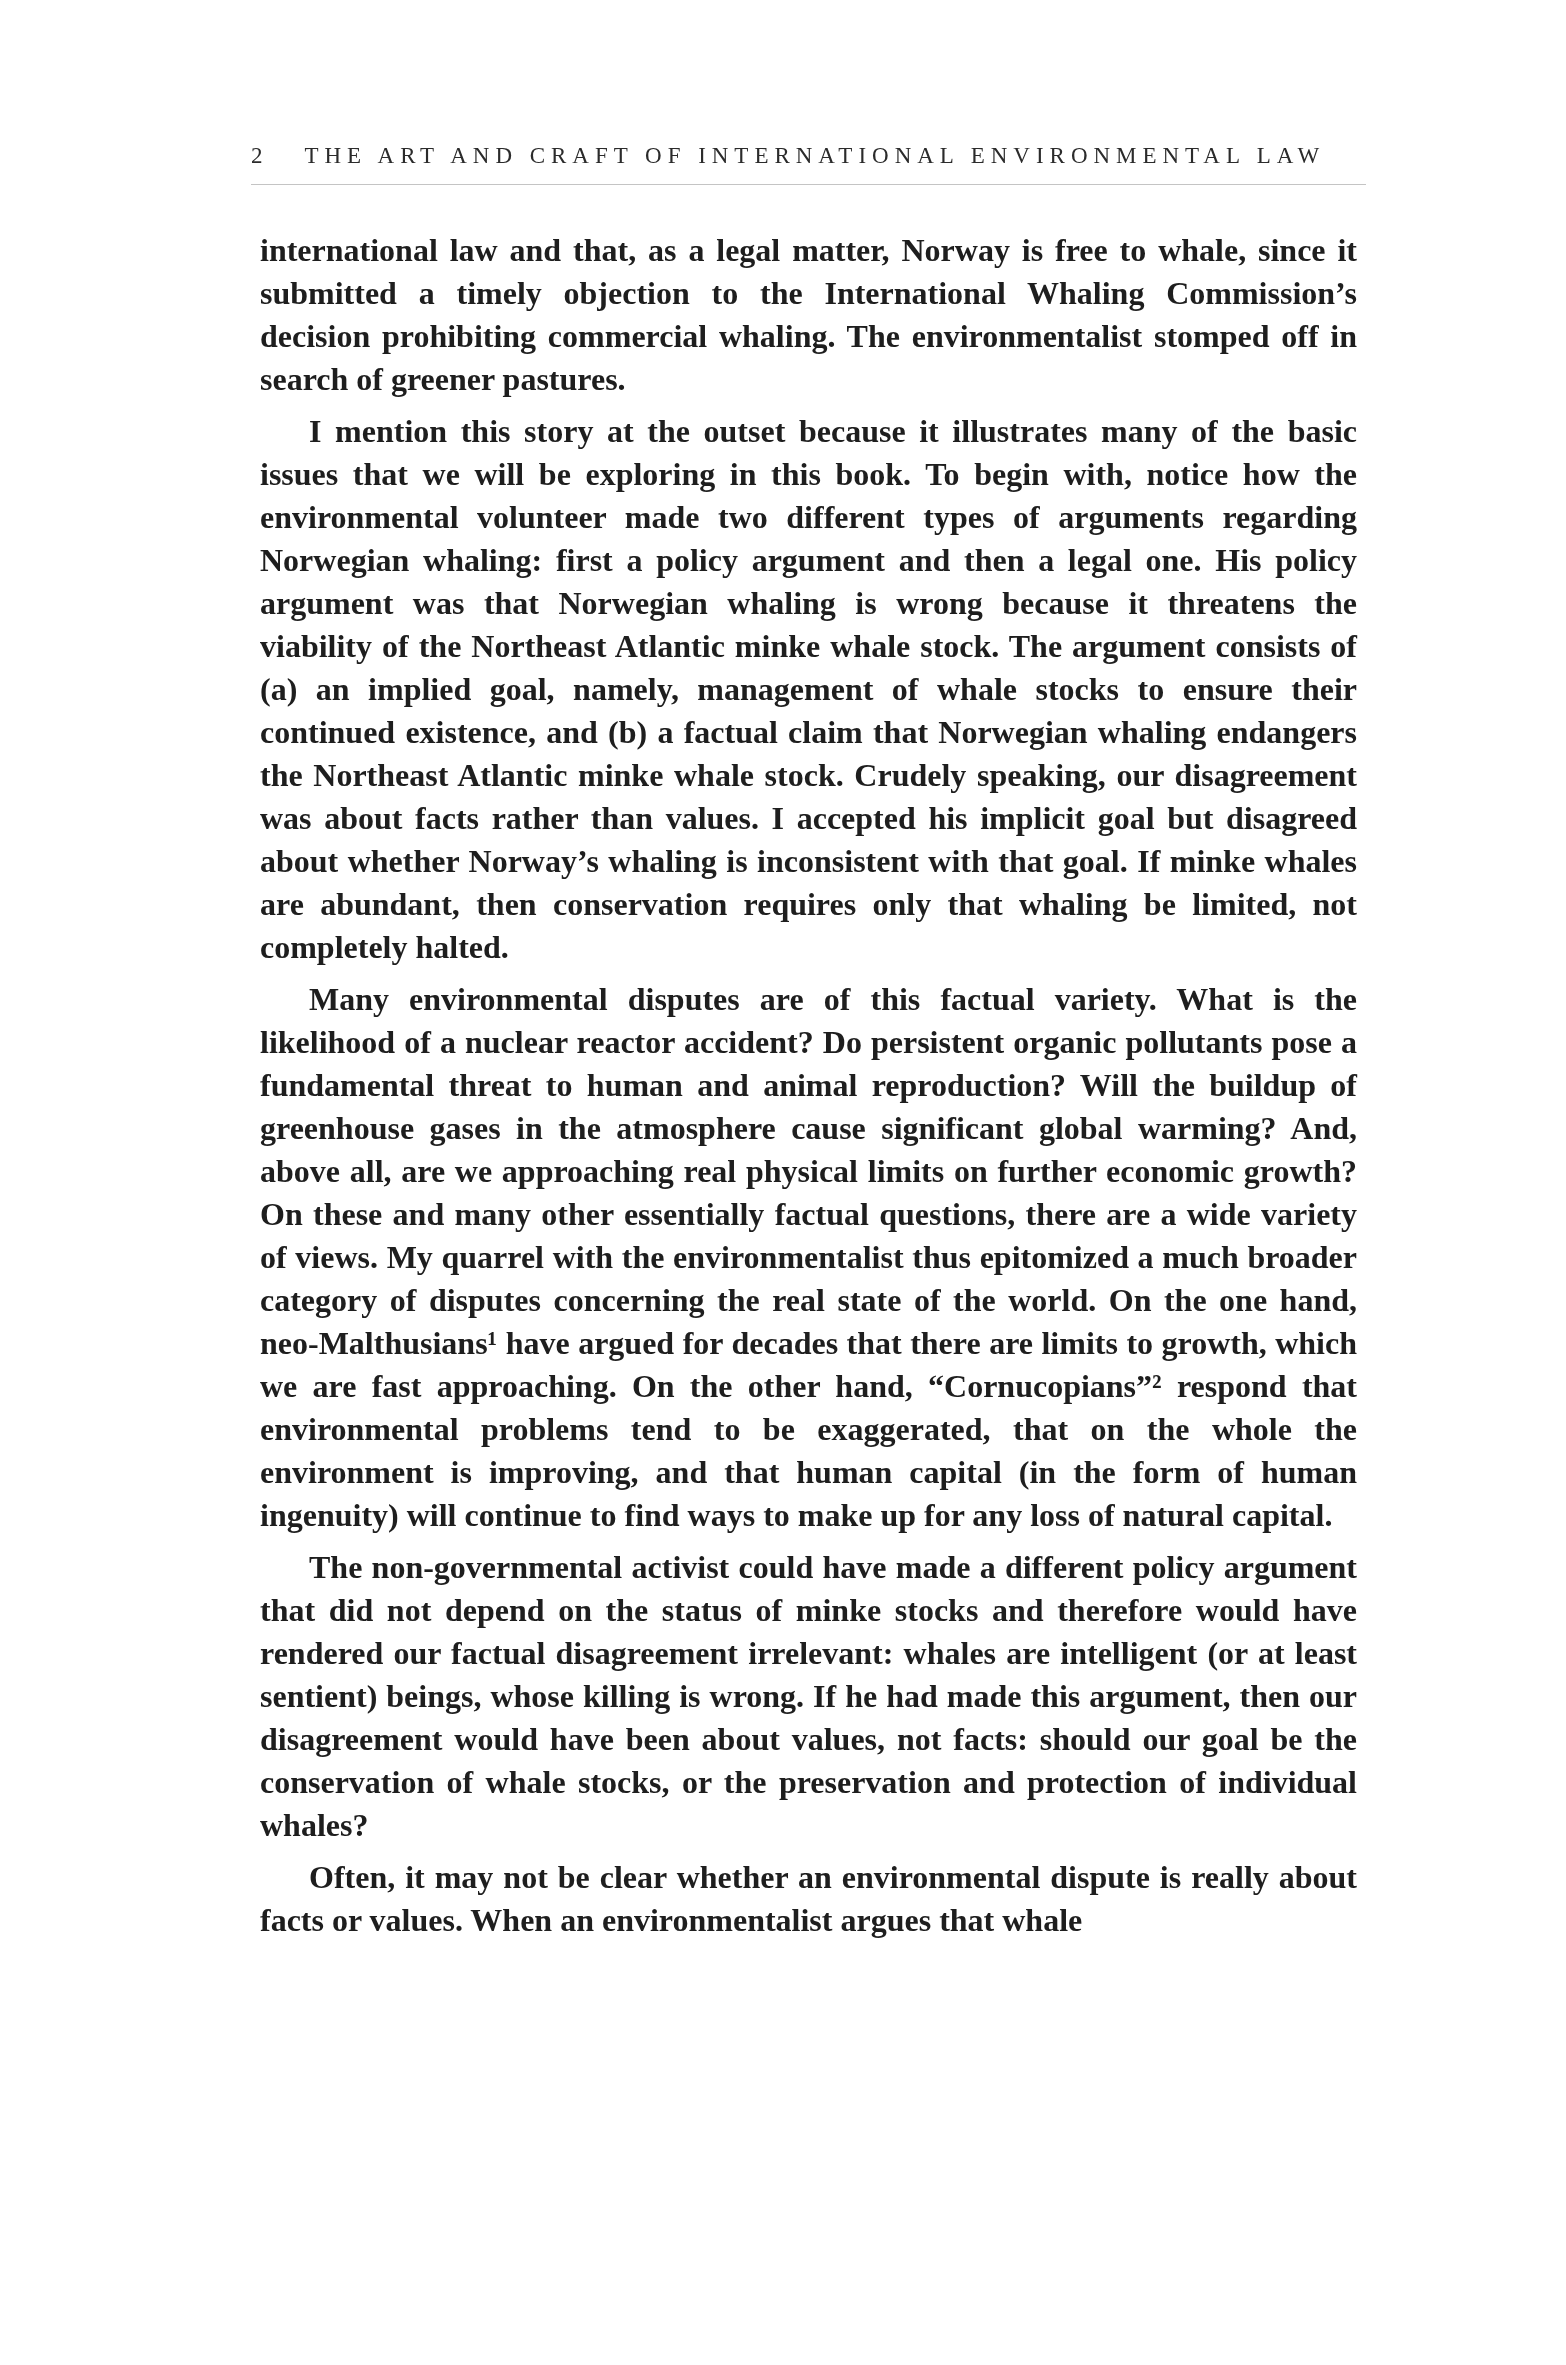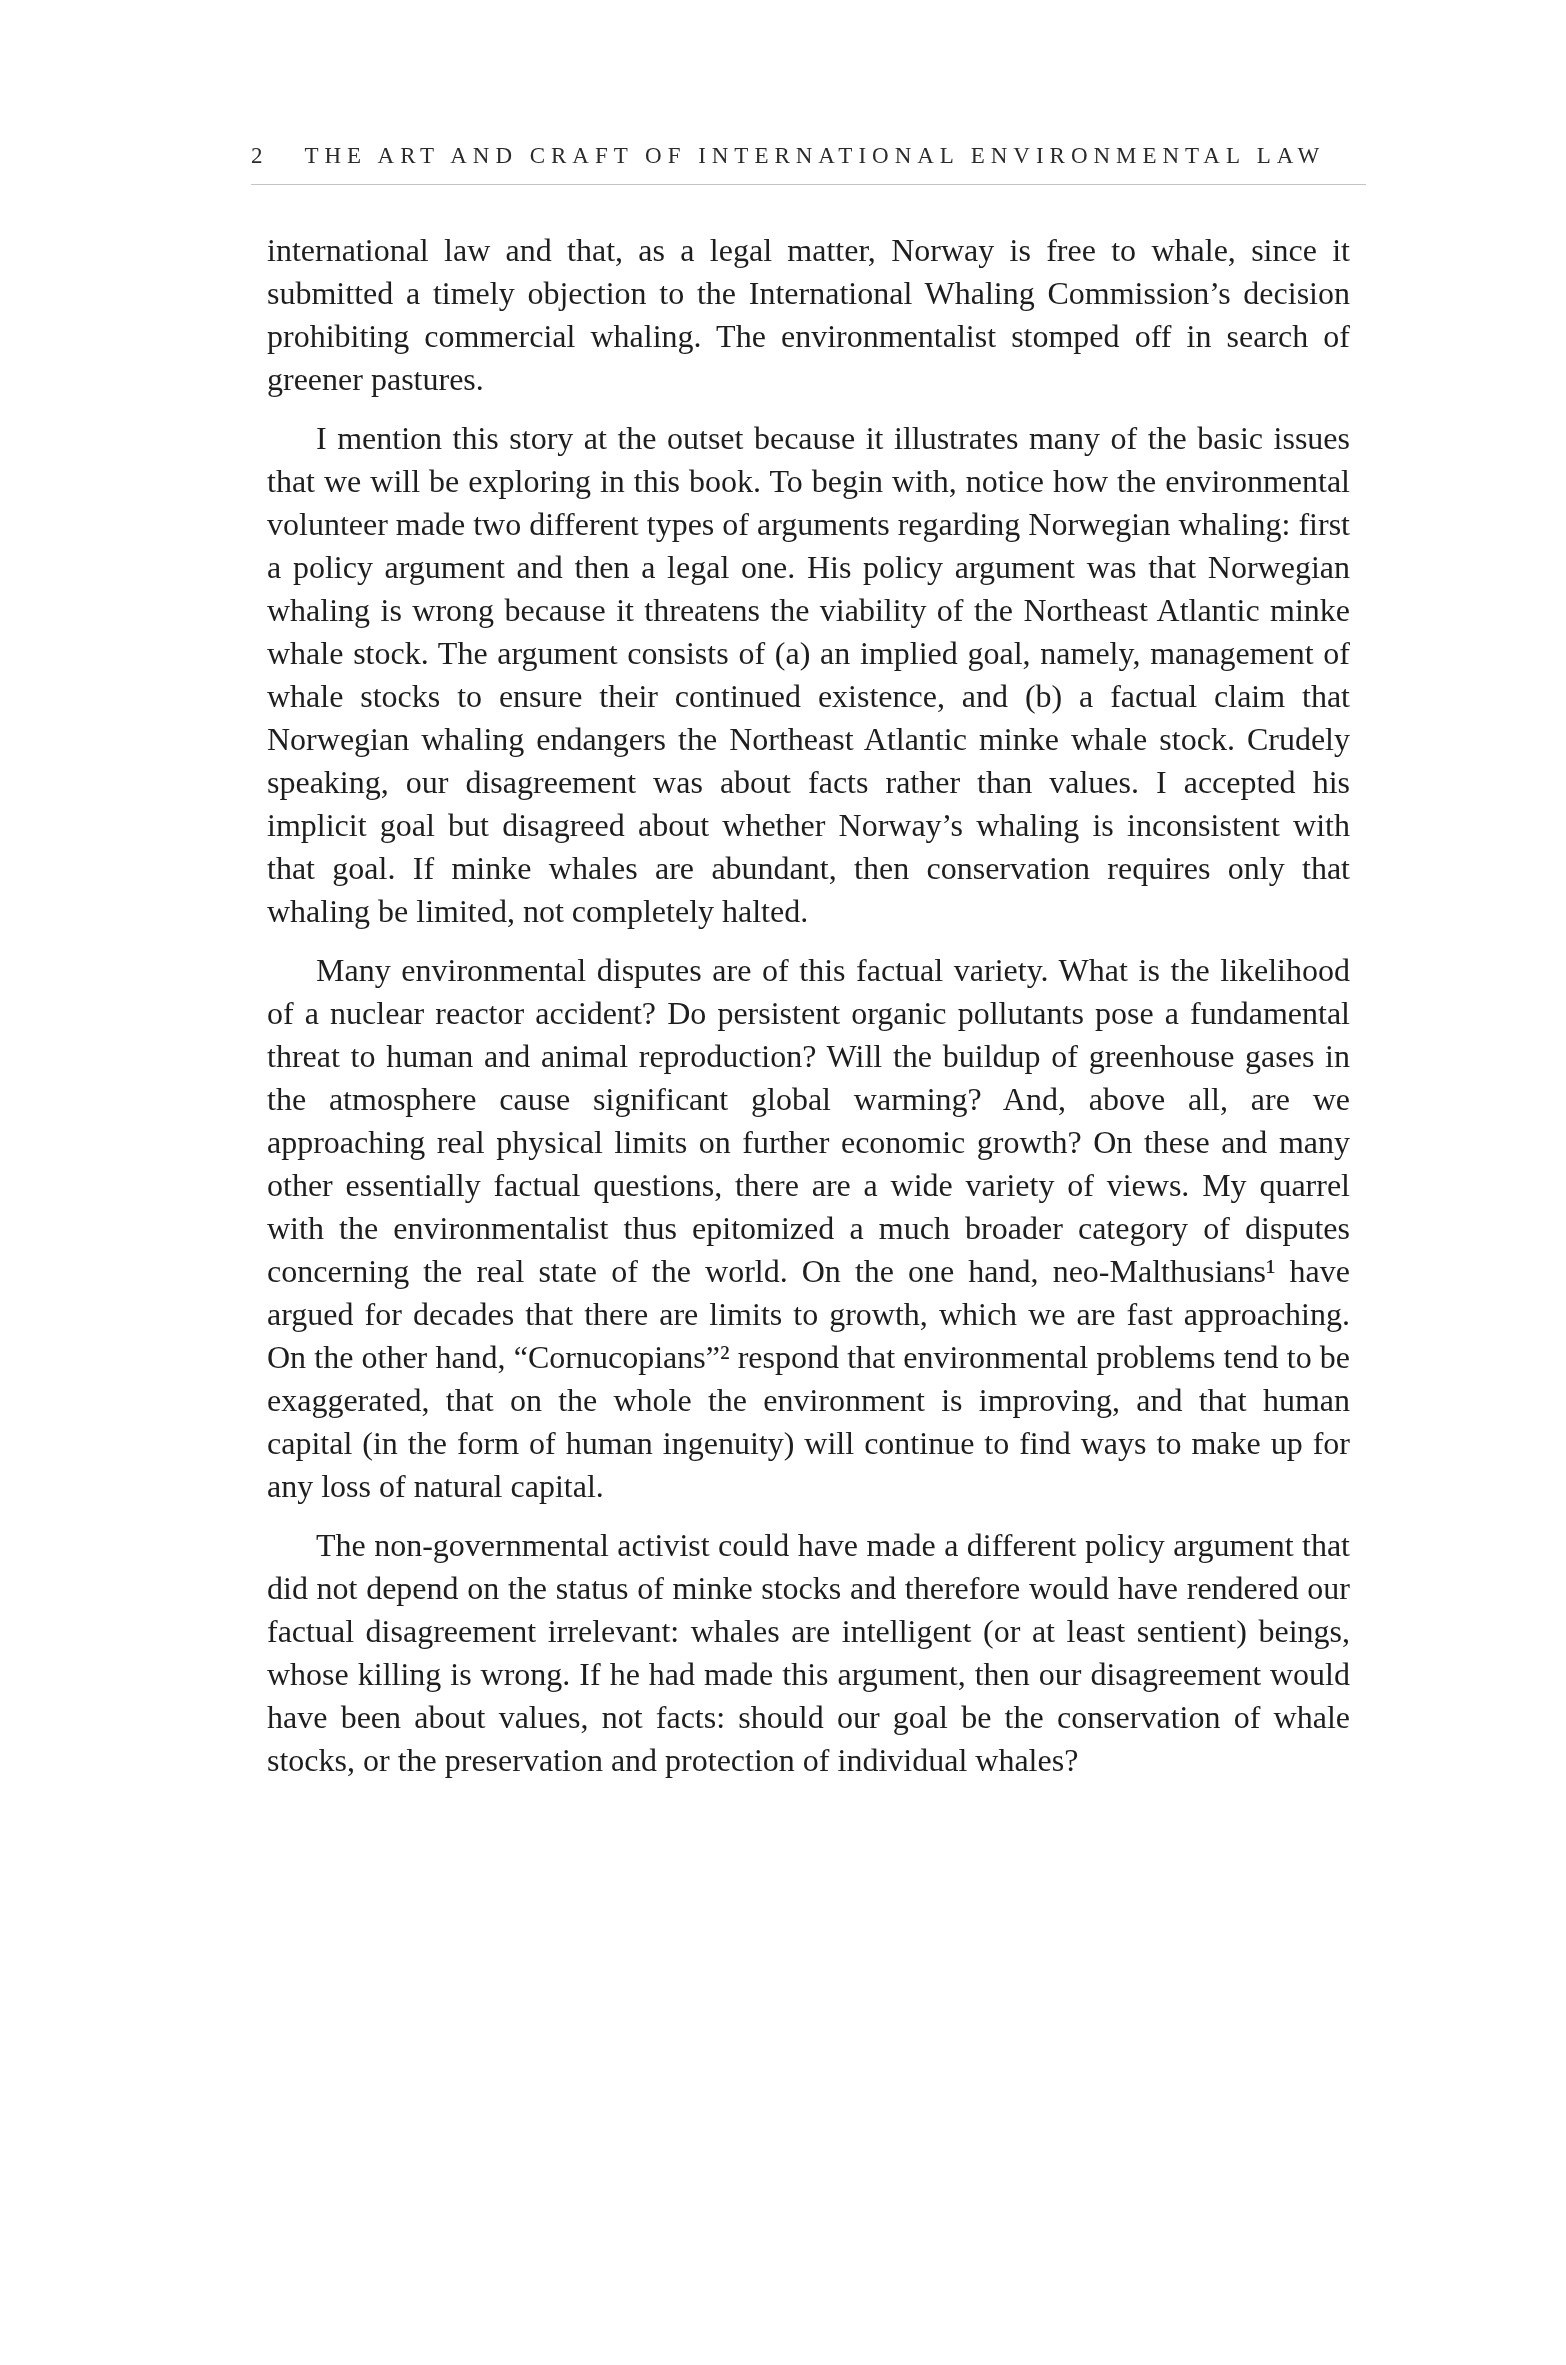"international law and that, as" .text-block p.para { font-weight: none -> bold; margin: 16px -> 9px }
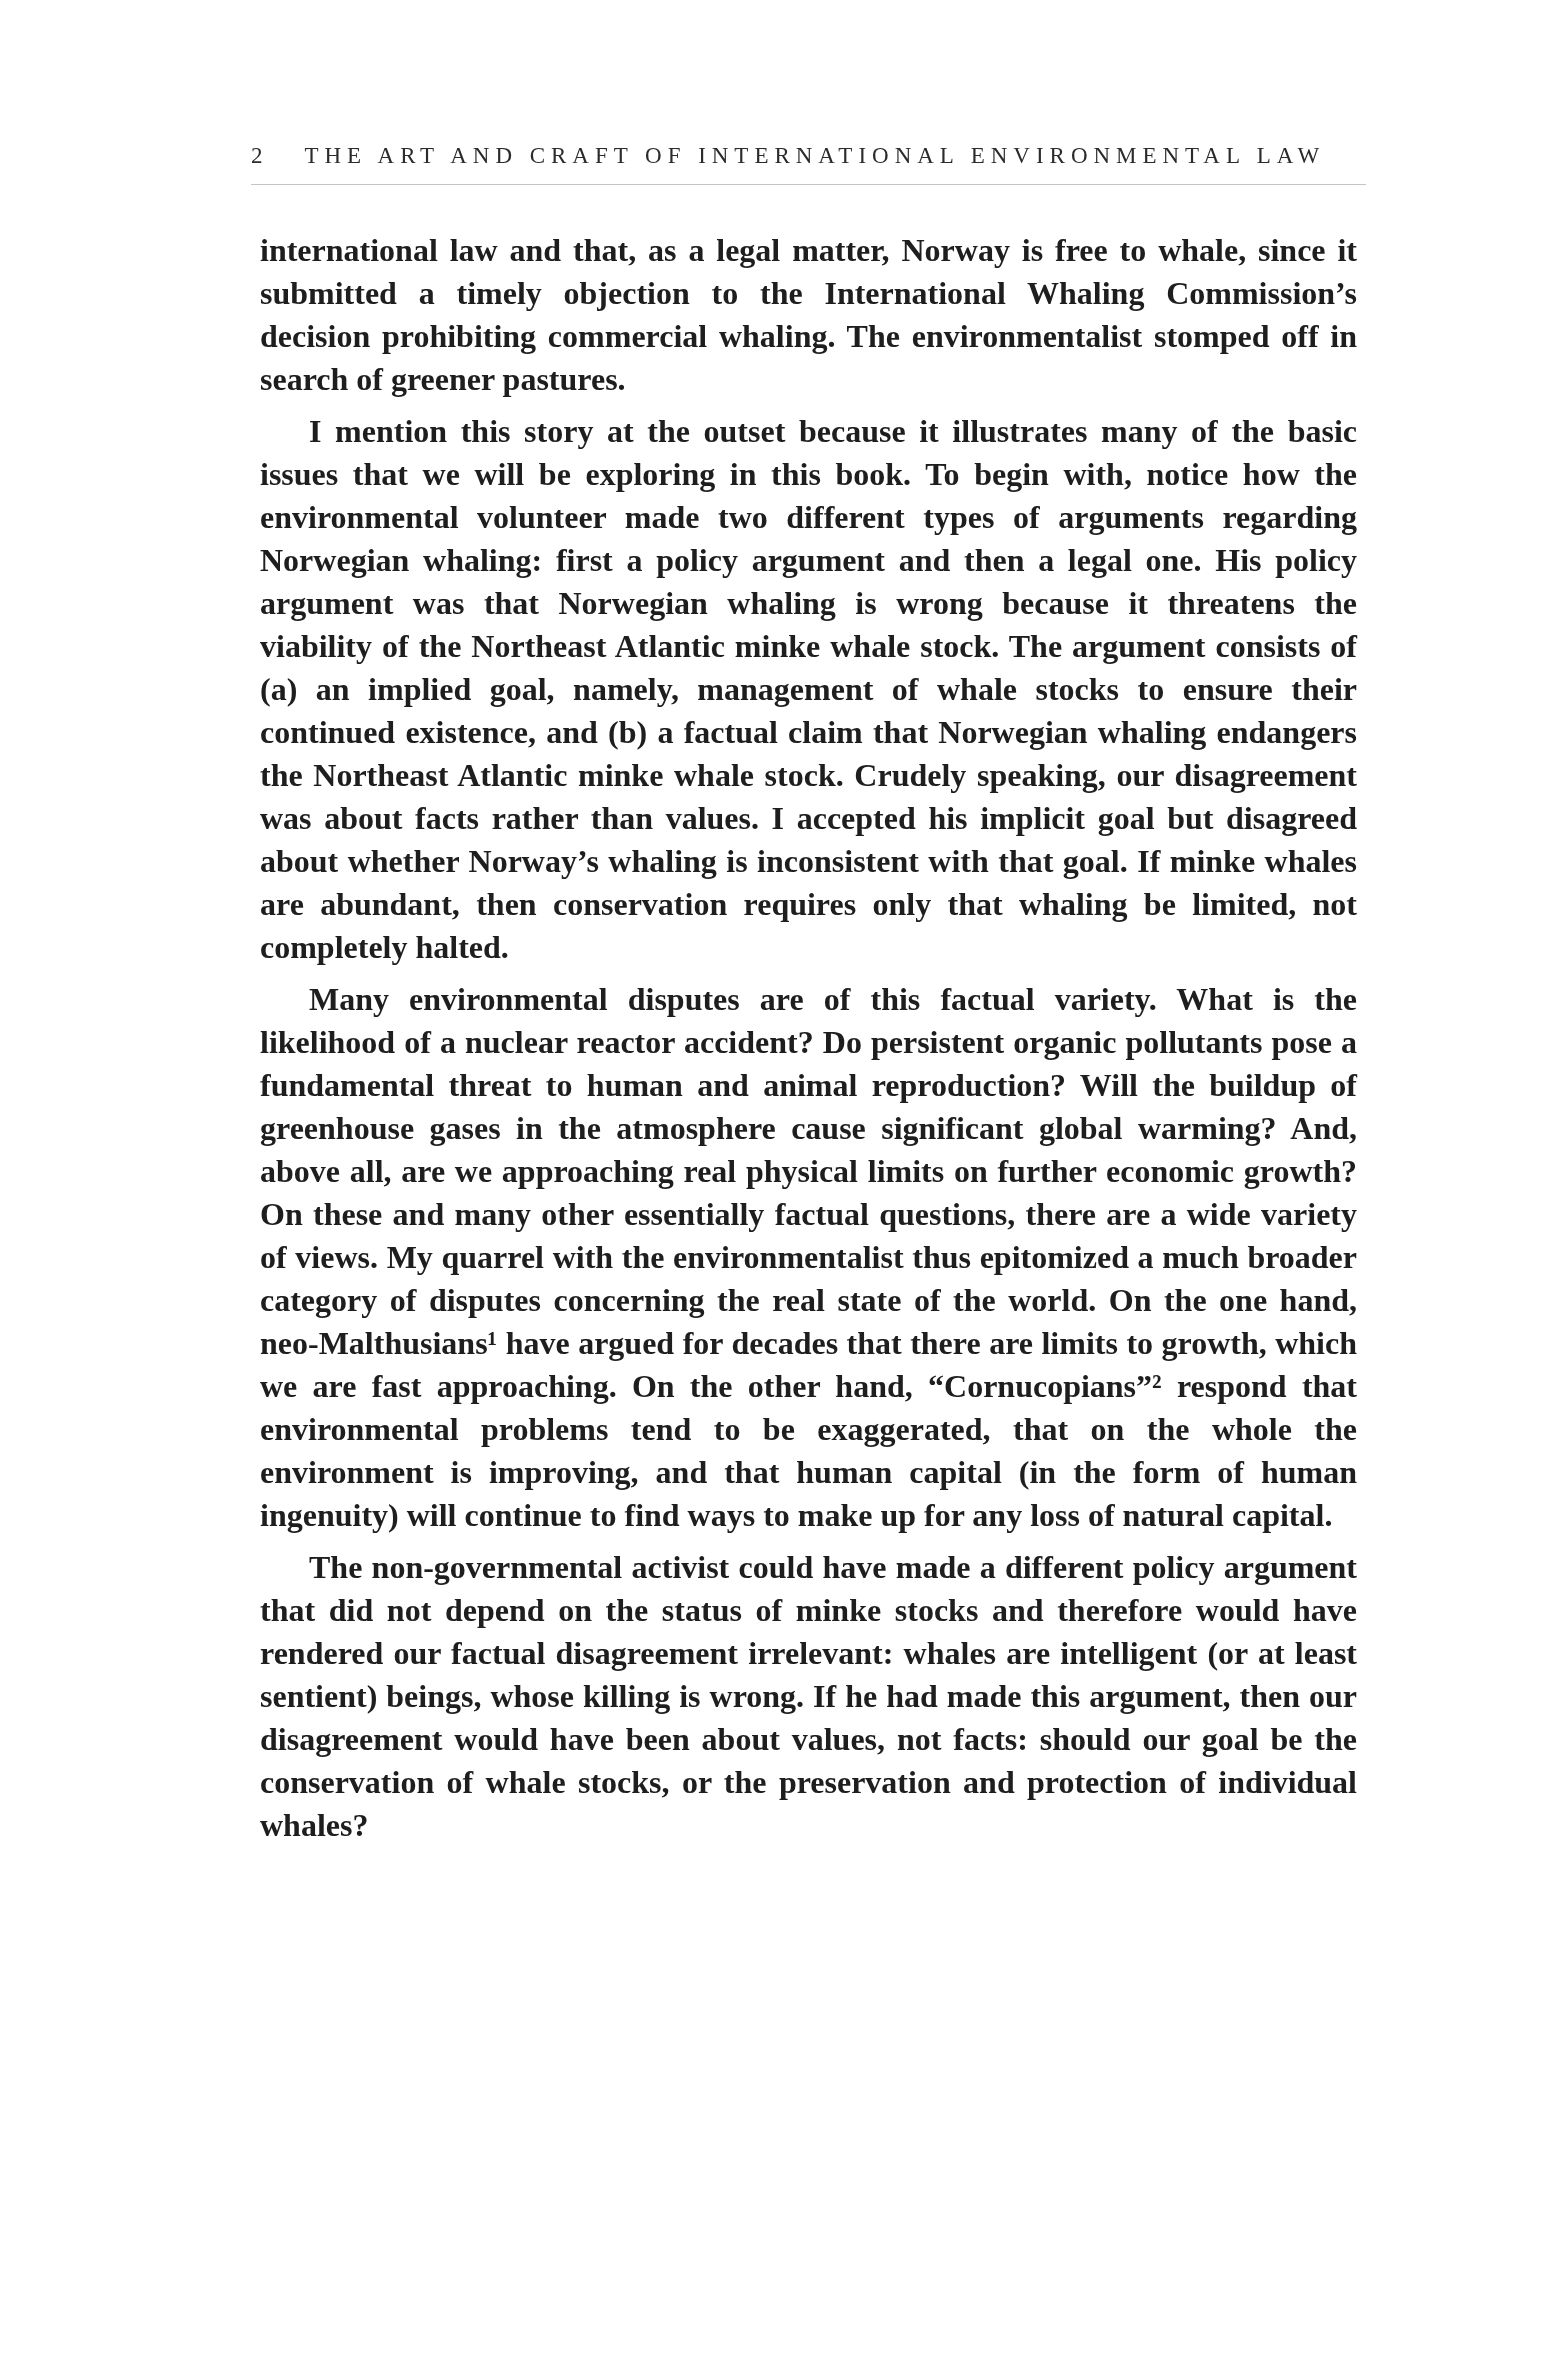"Often, it may not be" p.para { html: none -> <p>Often, it may not be clear whether an environmental dispute is really about facts or values. When an environmentalist argues that whale</p> }
